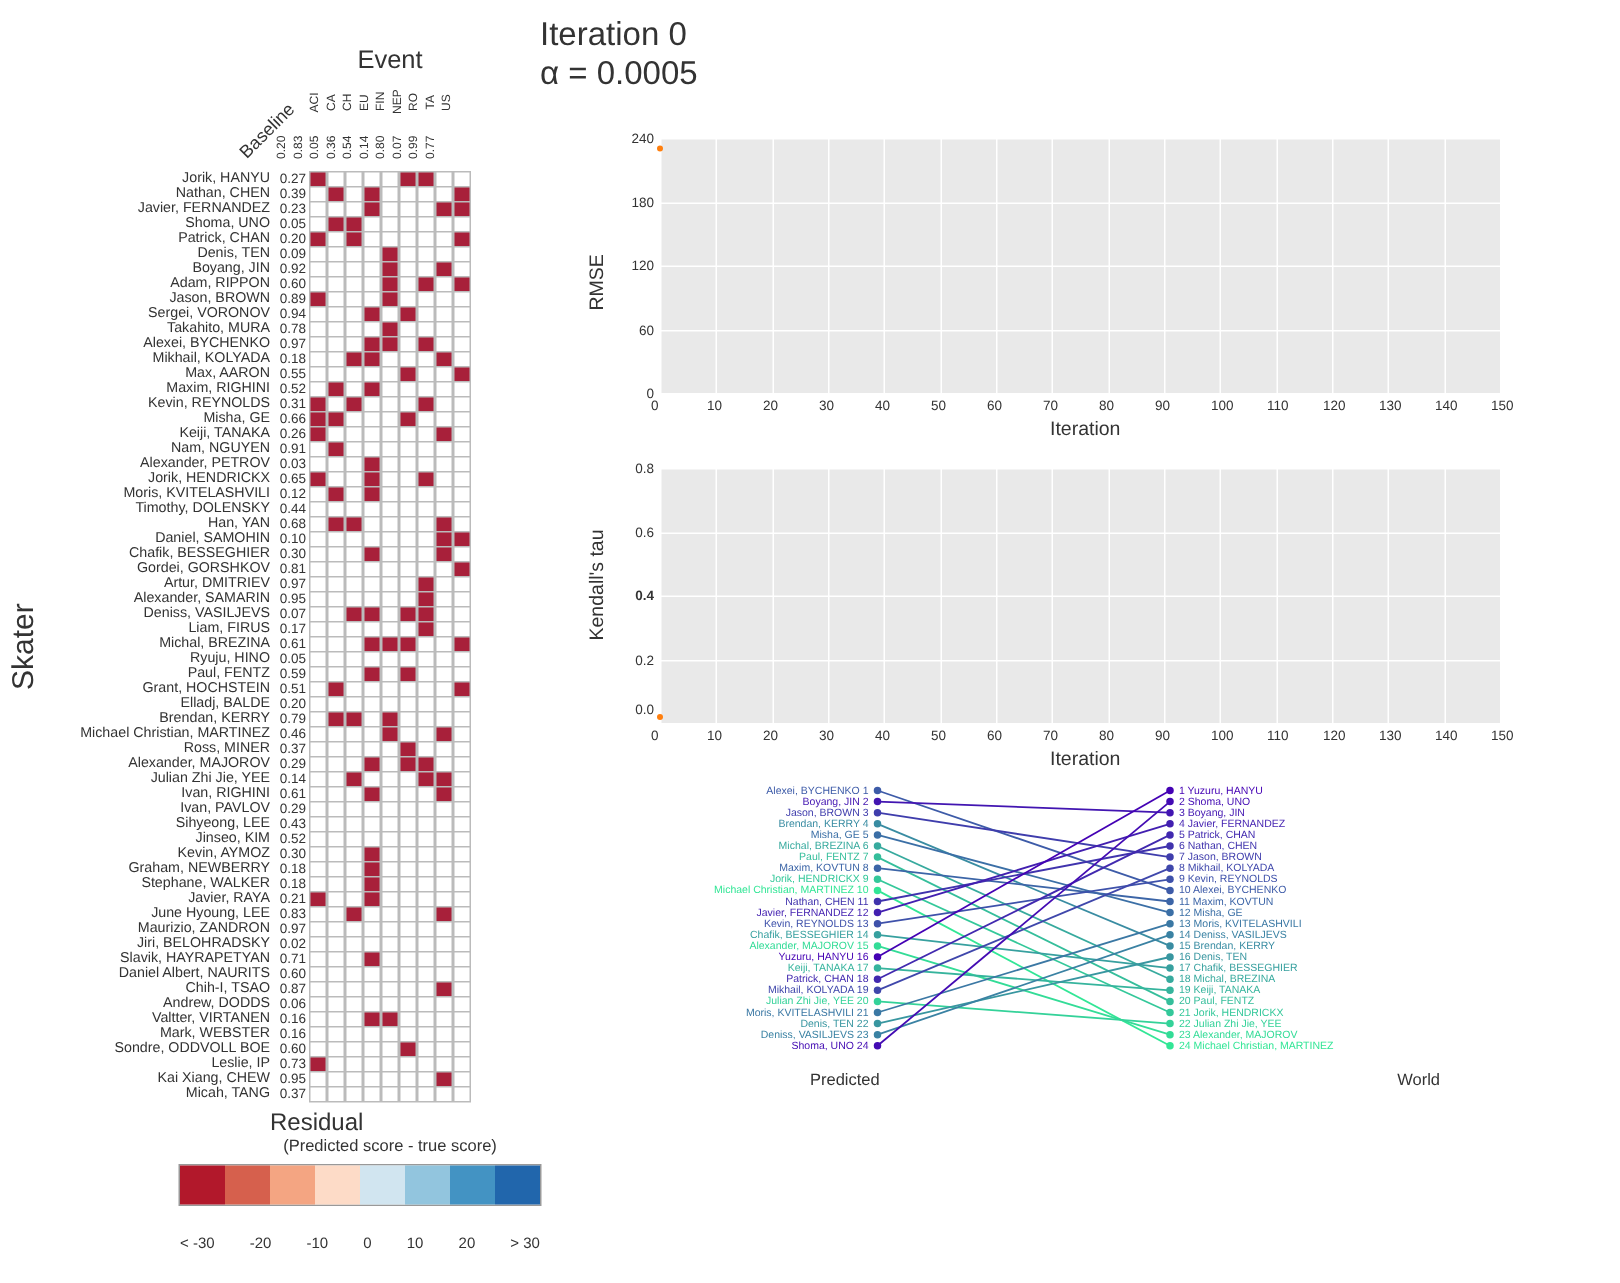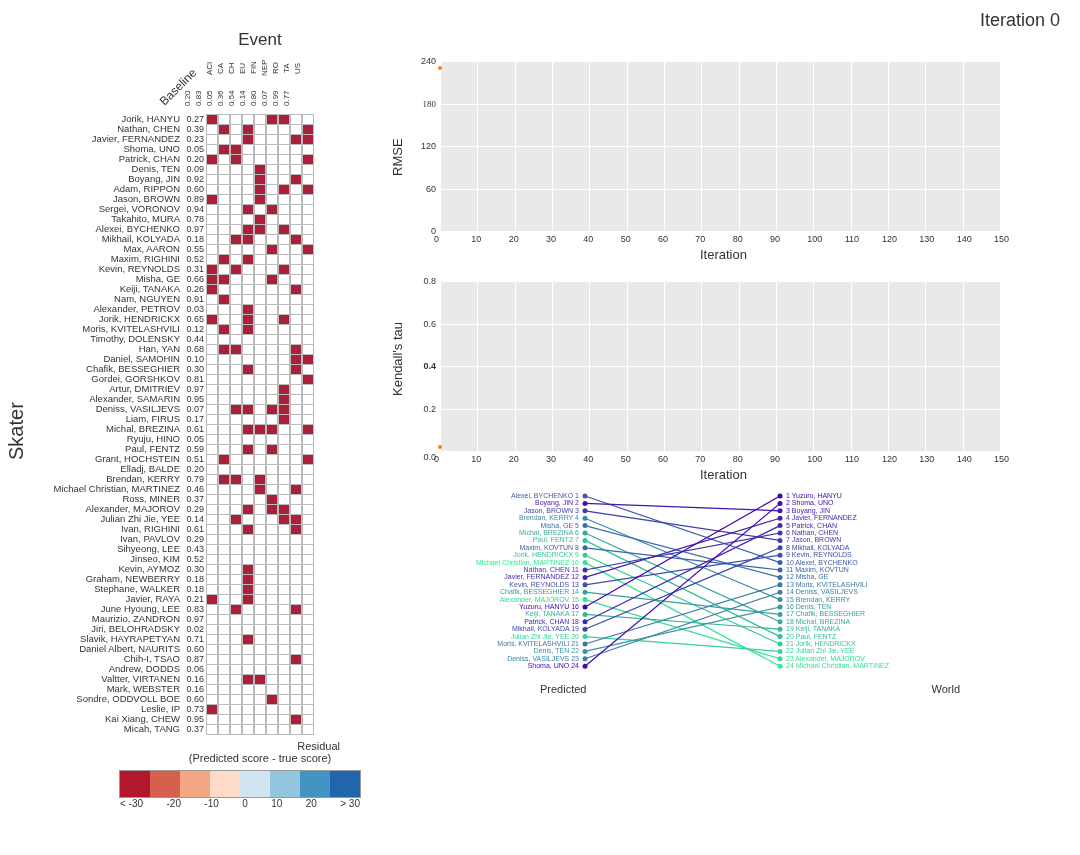"Iteration 0" .title { font-size: 18px -> 22px; text-align: right -> left }
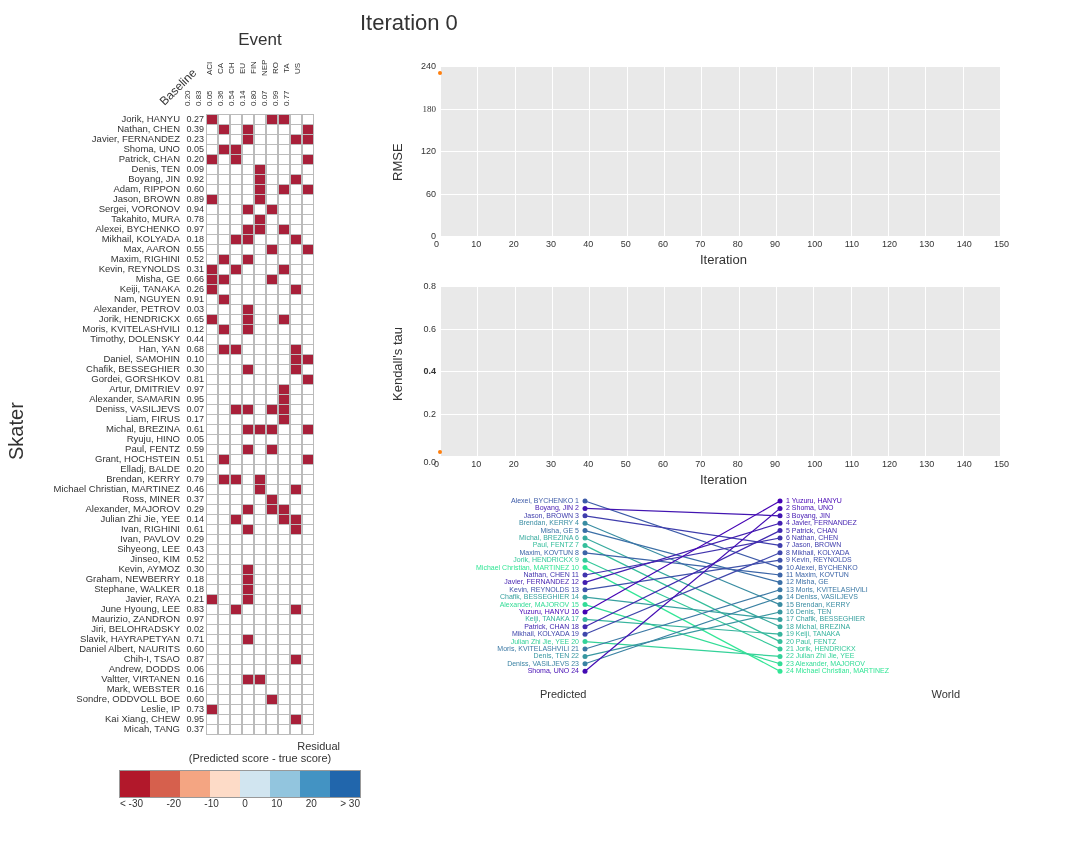"α = 0.0005" div.title { html: none -> <div>α = 0.0005</div> }
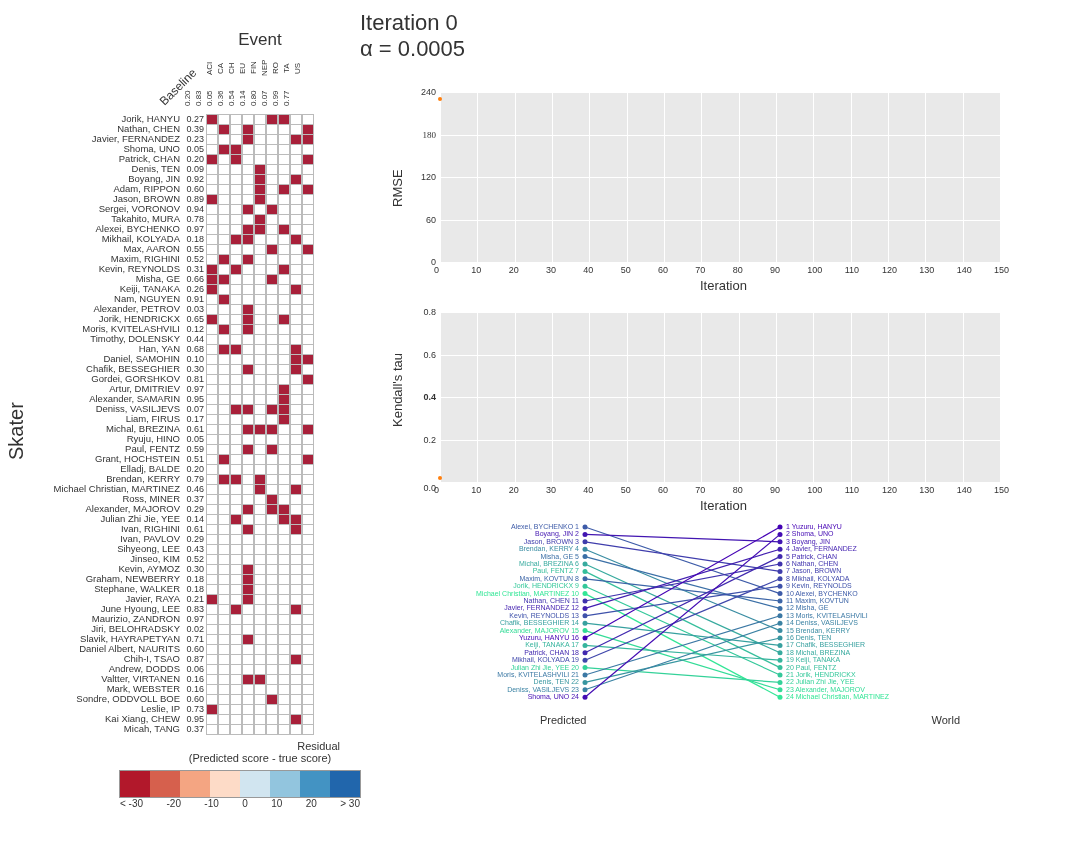"180" div.tick { font-family: Liberation Serif, serif -> none }
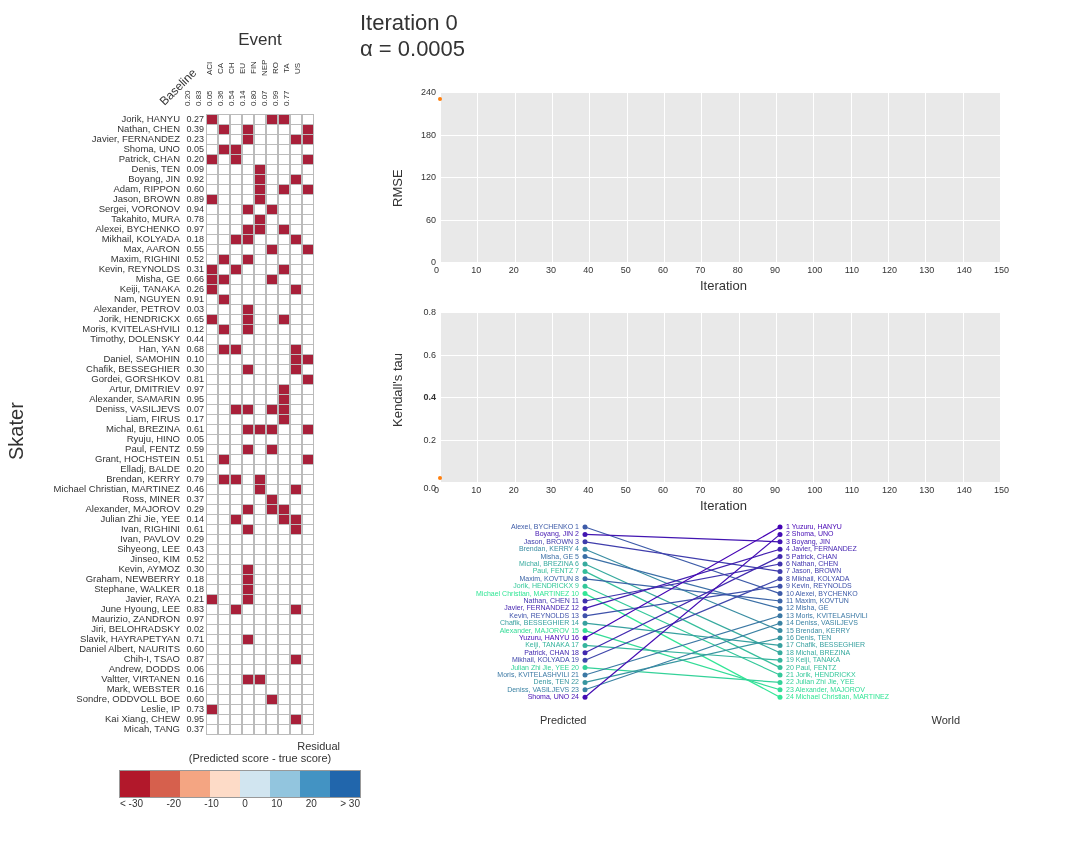"0.0" div.tick { top: 181px -> 166px }
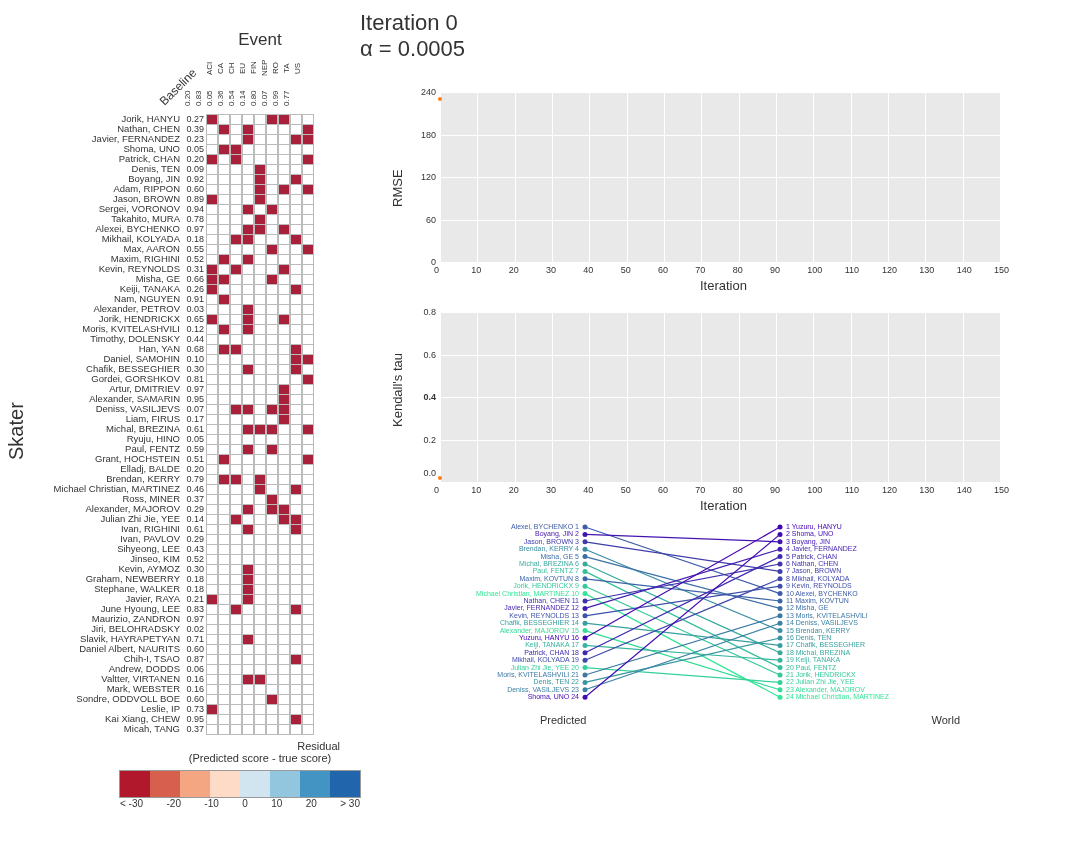"Residual" .resid-label { font-size: 11px -> 16px; text-align: right -> left }
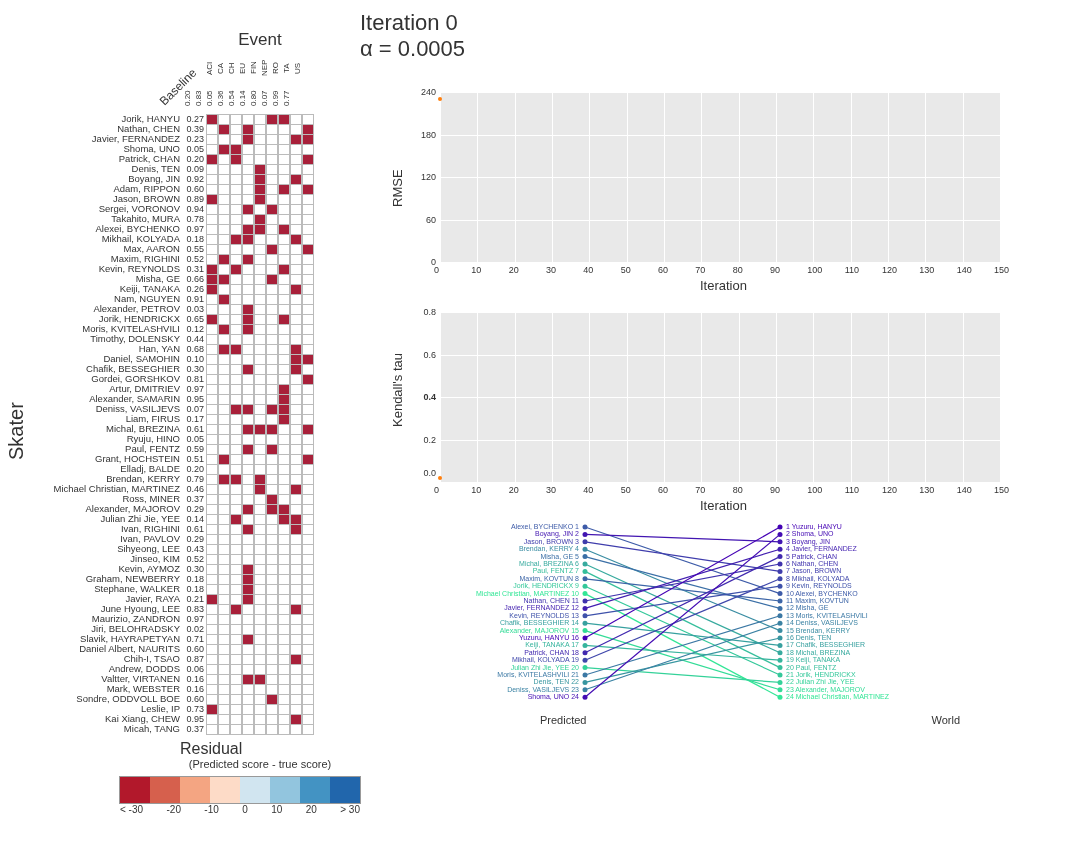"< -30" .cb-ticks { margin-top: 0 -> 20px }
